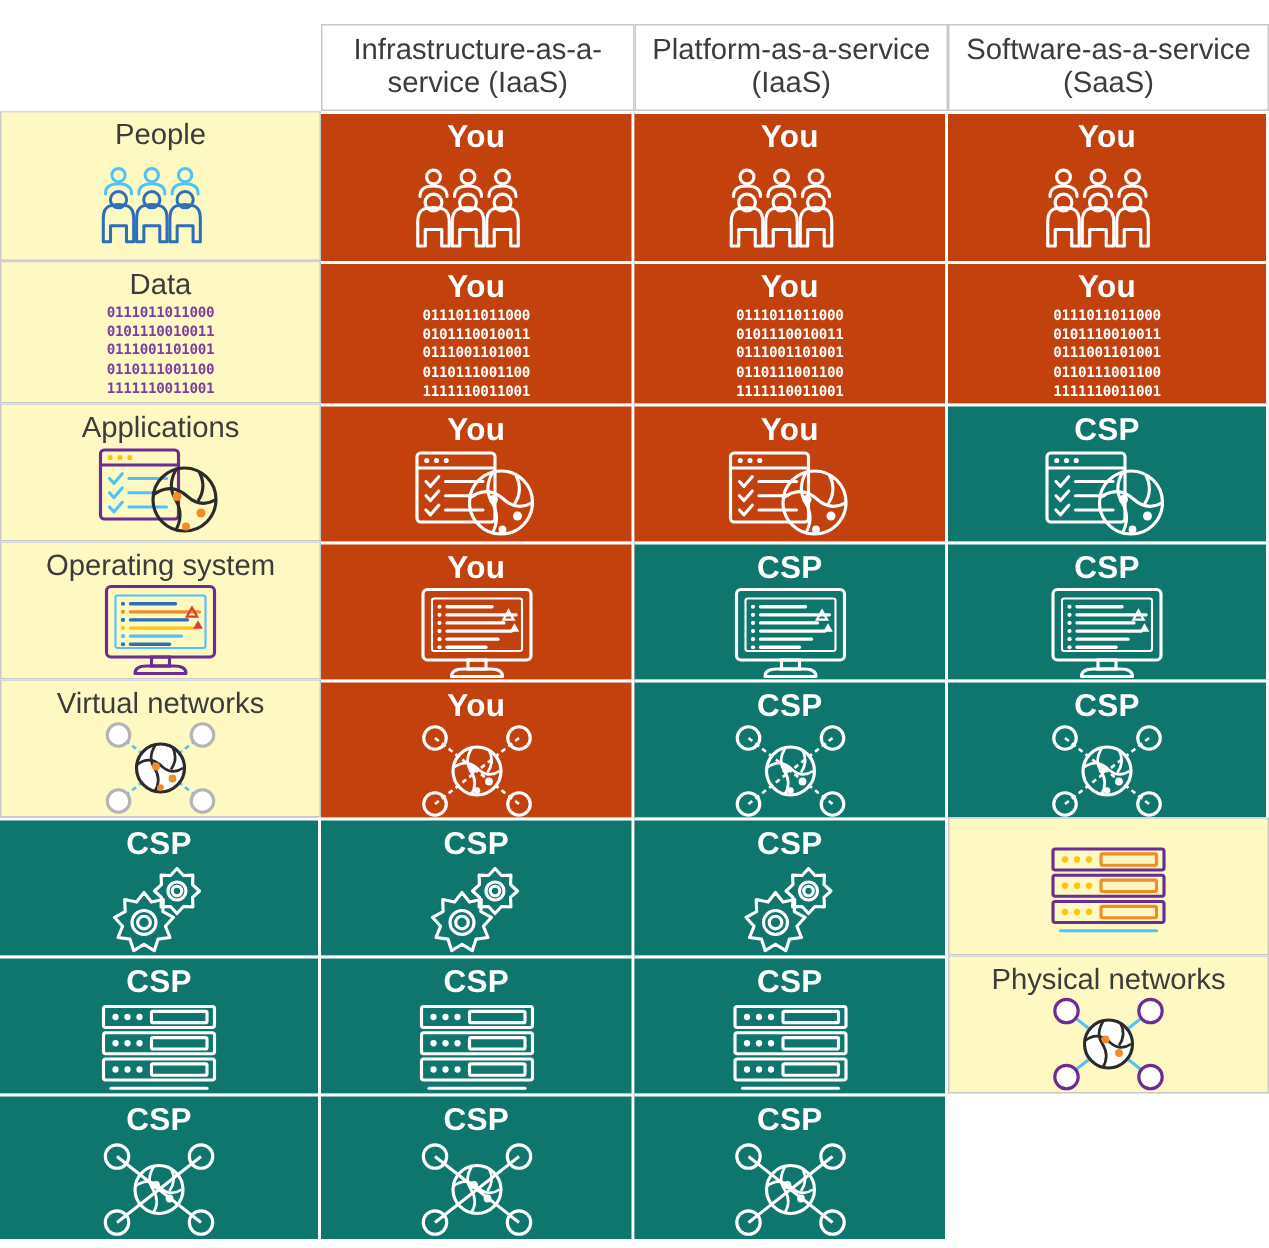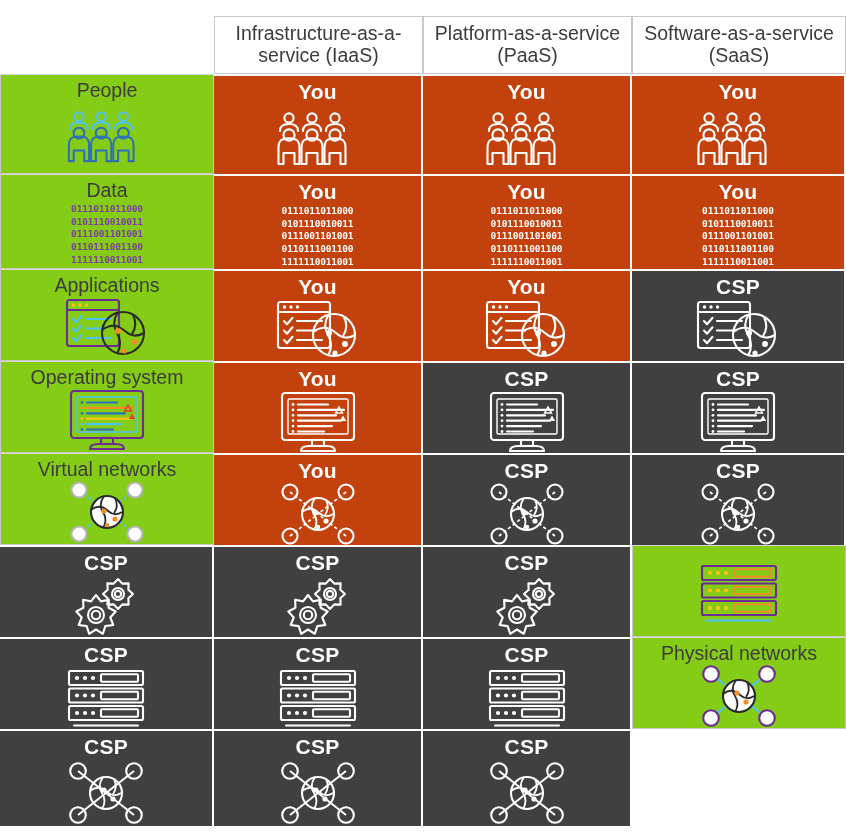"Platform-as-a-service (PaaS)" span { text: PaaS -> IaaS }
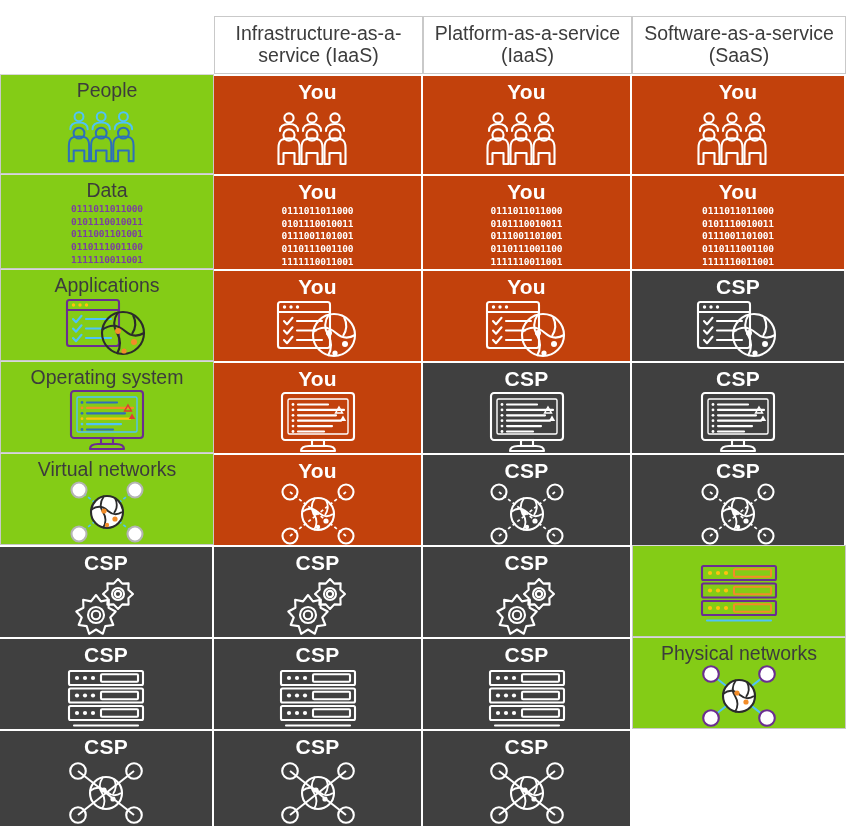"People" .rowlabel { background: #84cc16 -> #fef9c3 }
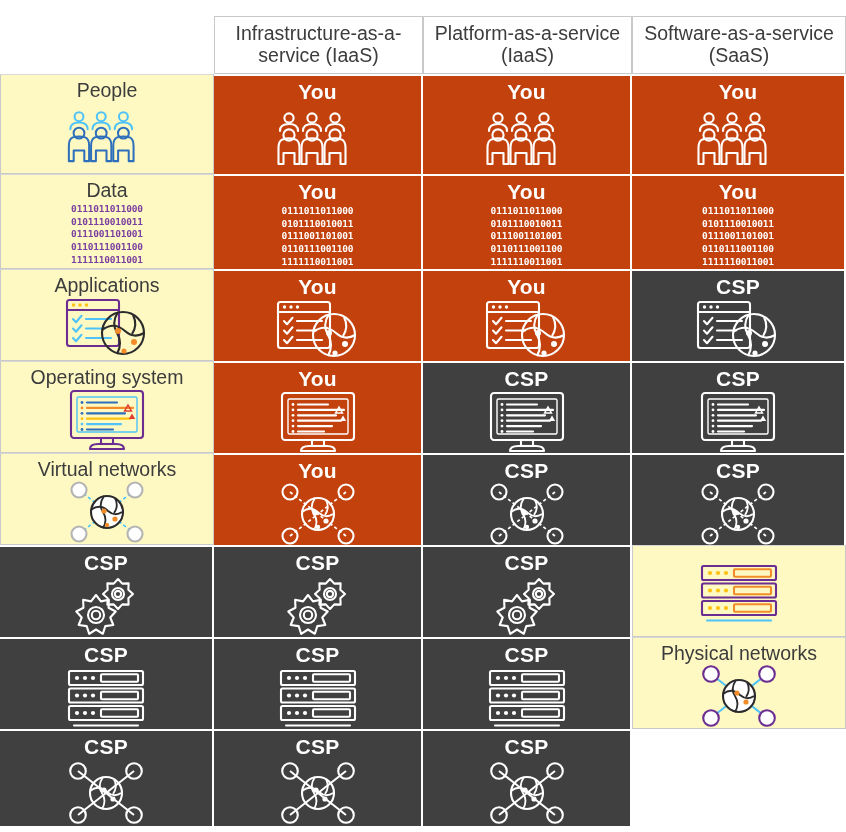"CSP" .cell.blue { background: #404040 -> #0f766e }
